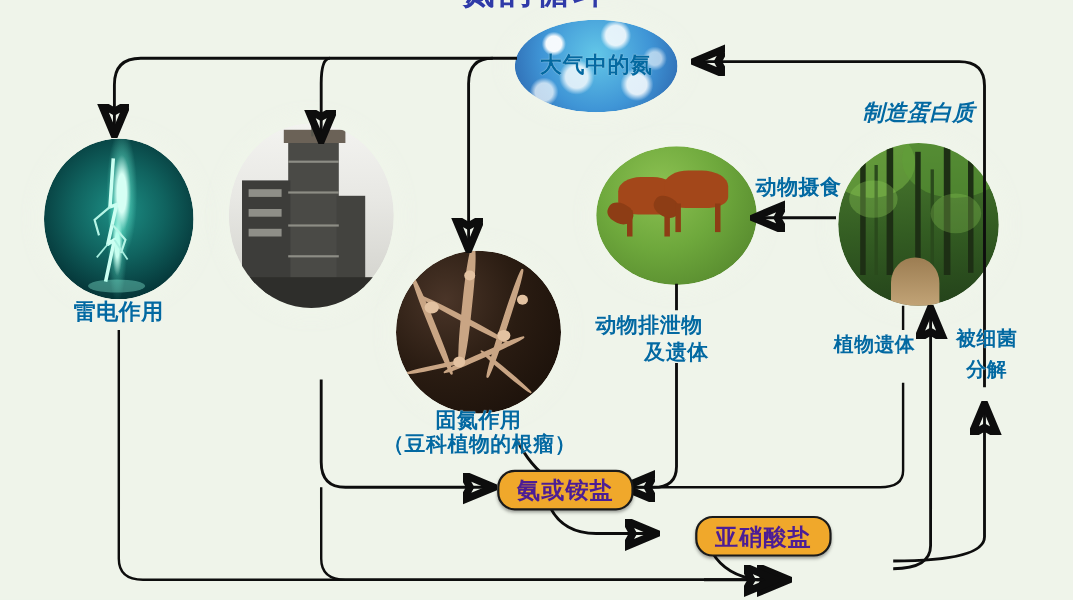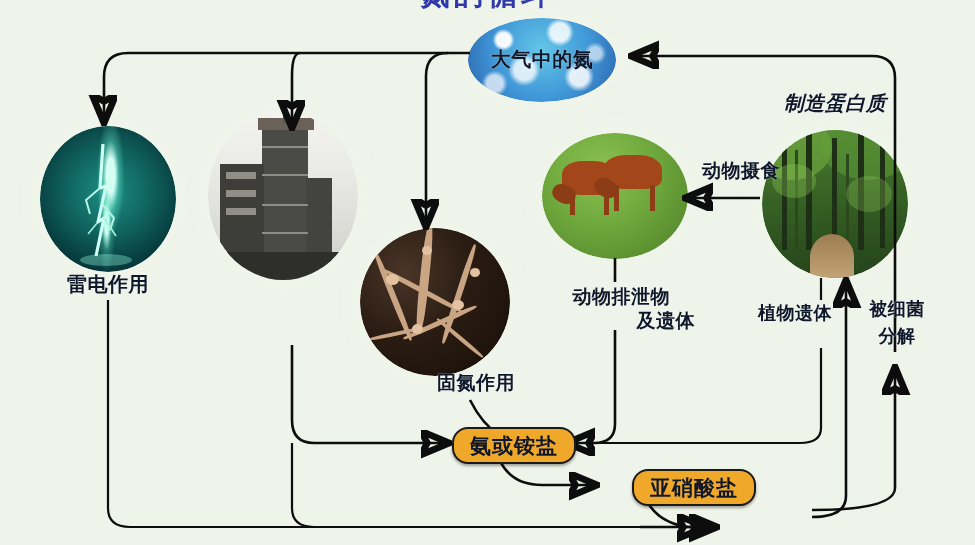"大气中的氮" .label { color: #0f172a -> #0369a1 }
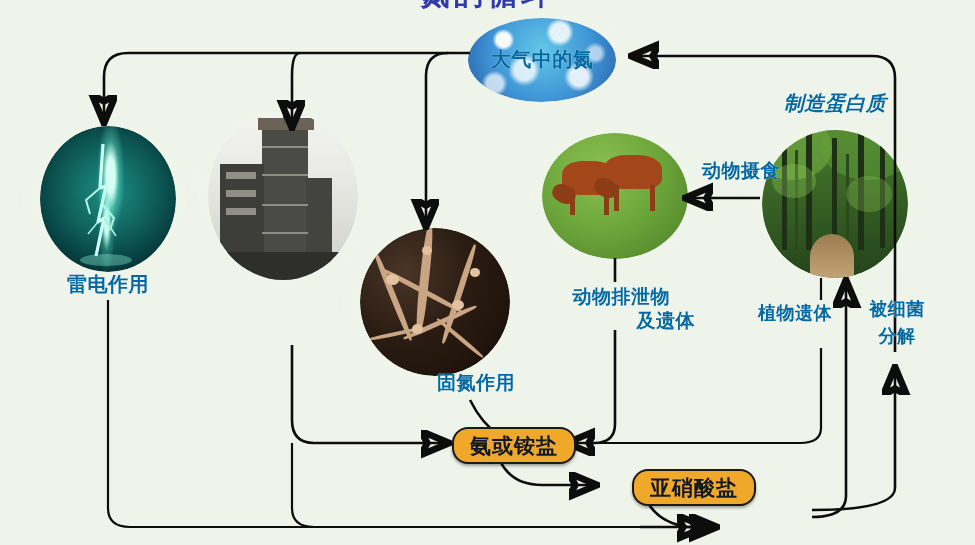"动物摄食" .label.l19 { text-align: right -> none }
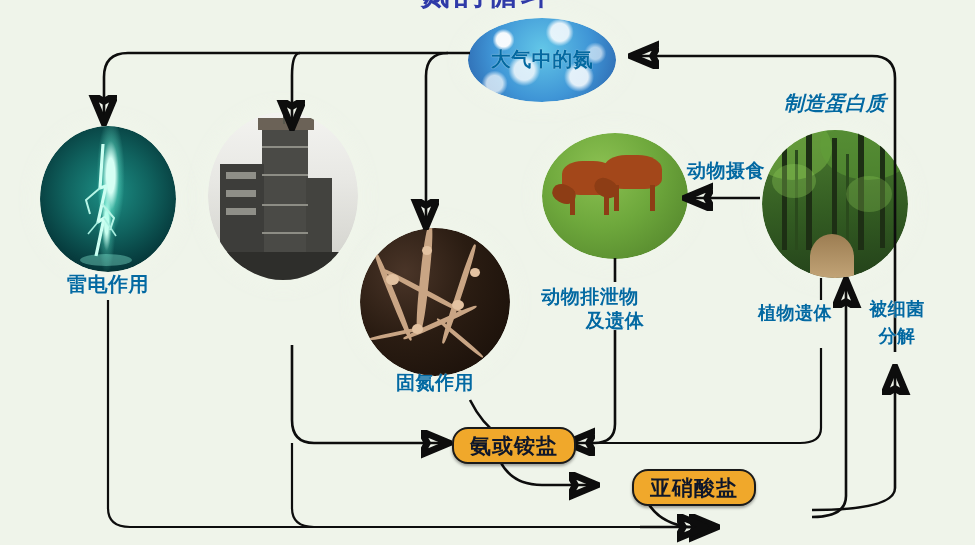"（豆科植物的根瘤）" div.label { html: none -> <div>（豆科植物的根瘤）</div> }
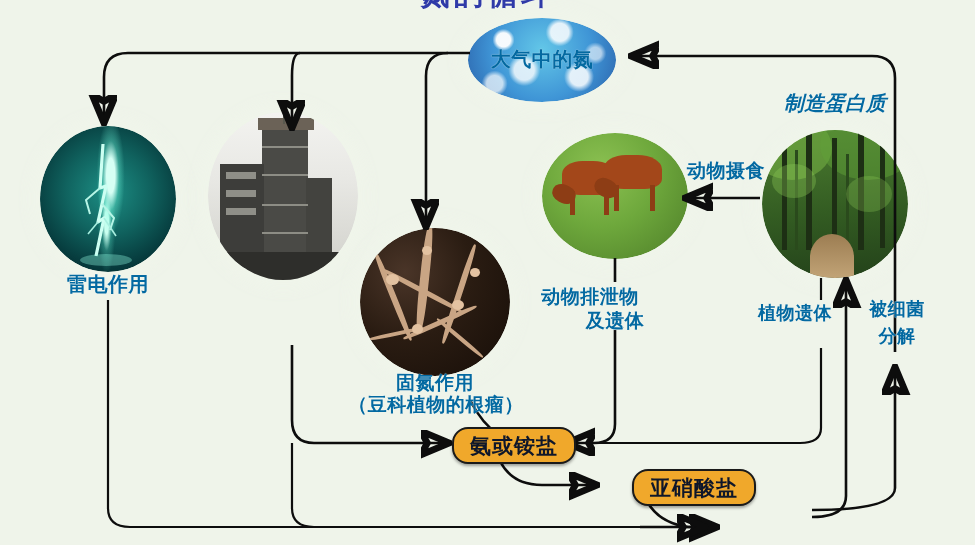"氨或铵盐" .pill { color: #0f172a -> #4c1d95 }
